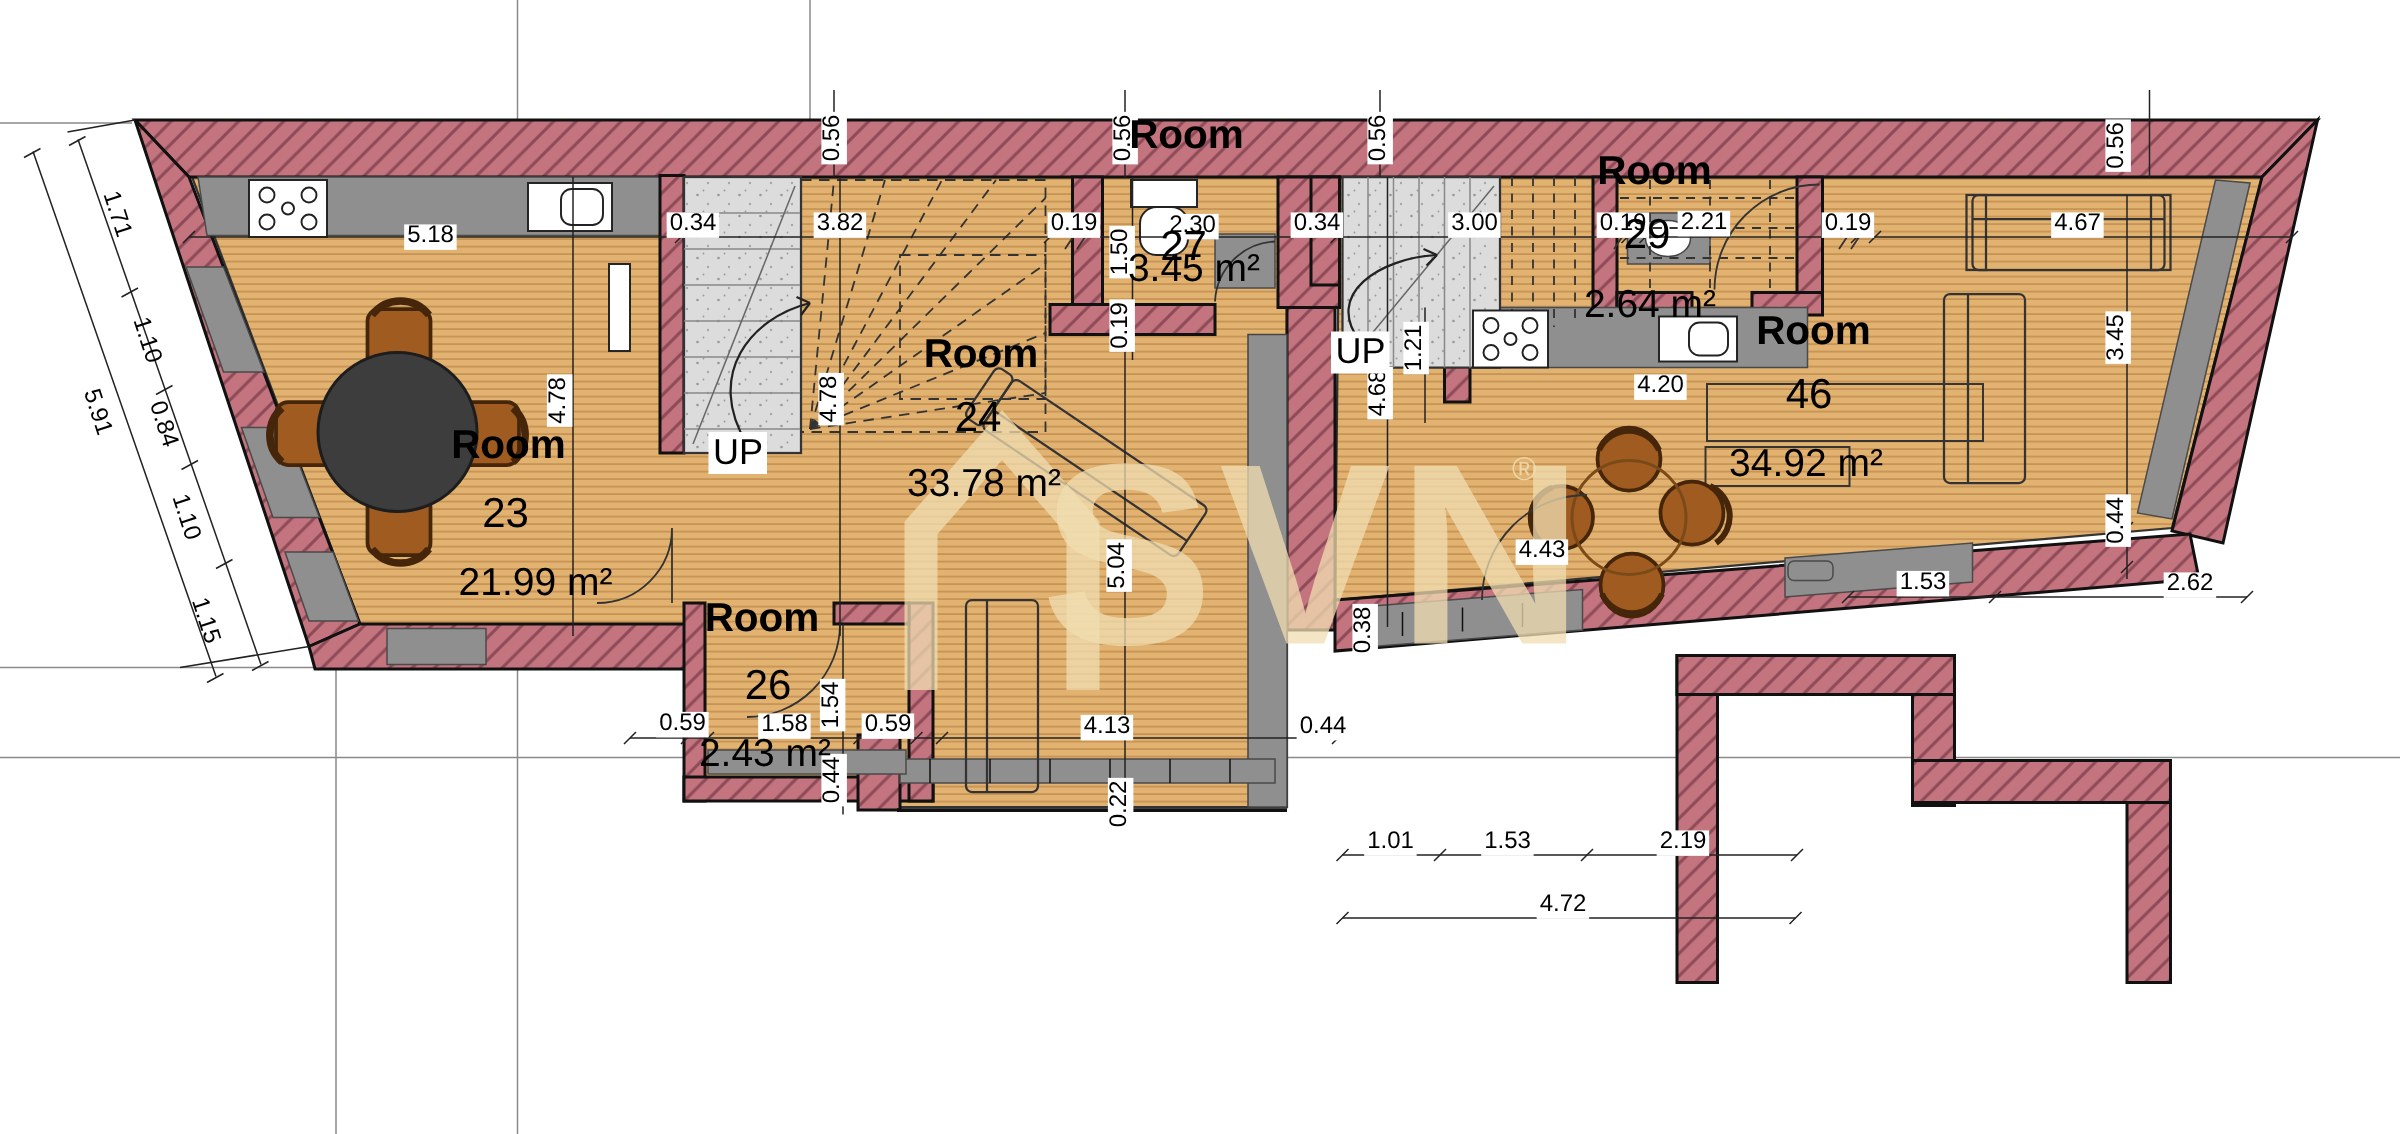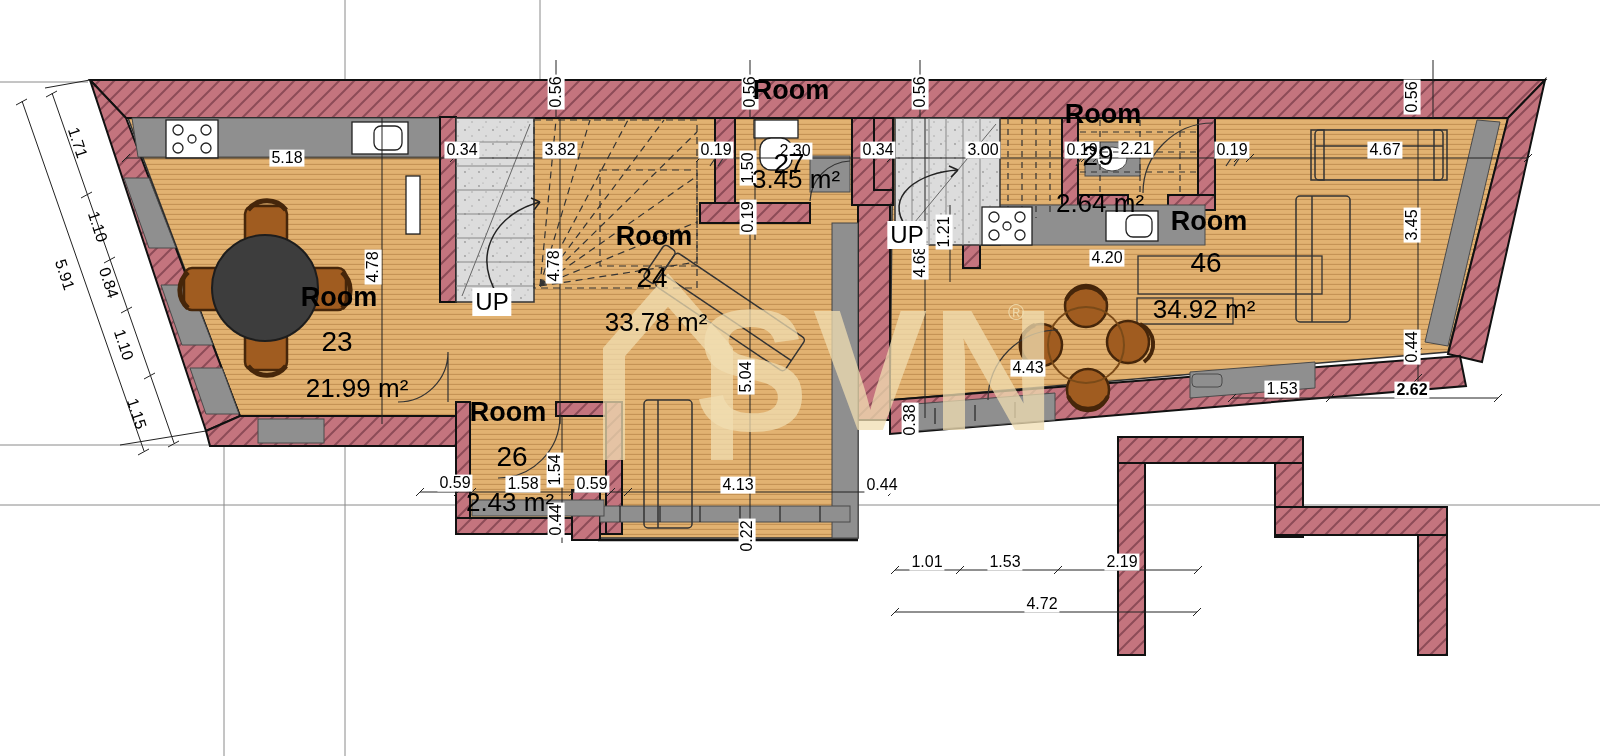"2.62" div.dim { font-weight: bold -> none; left: 1412px -> 1460px }
